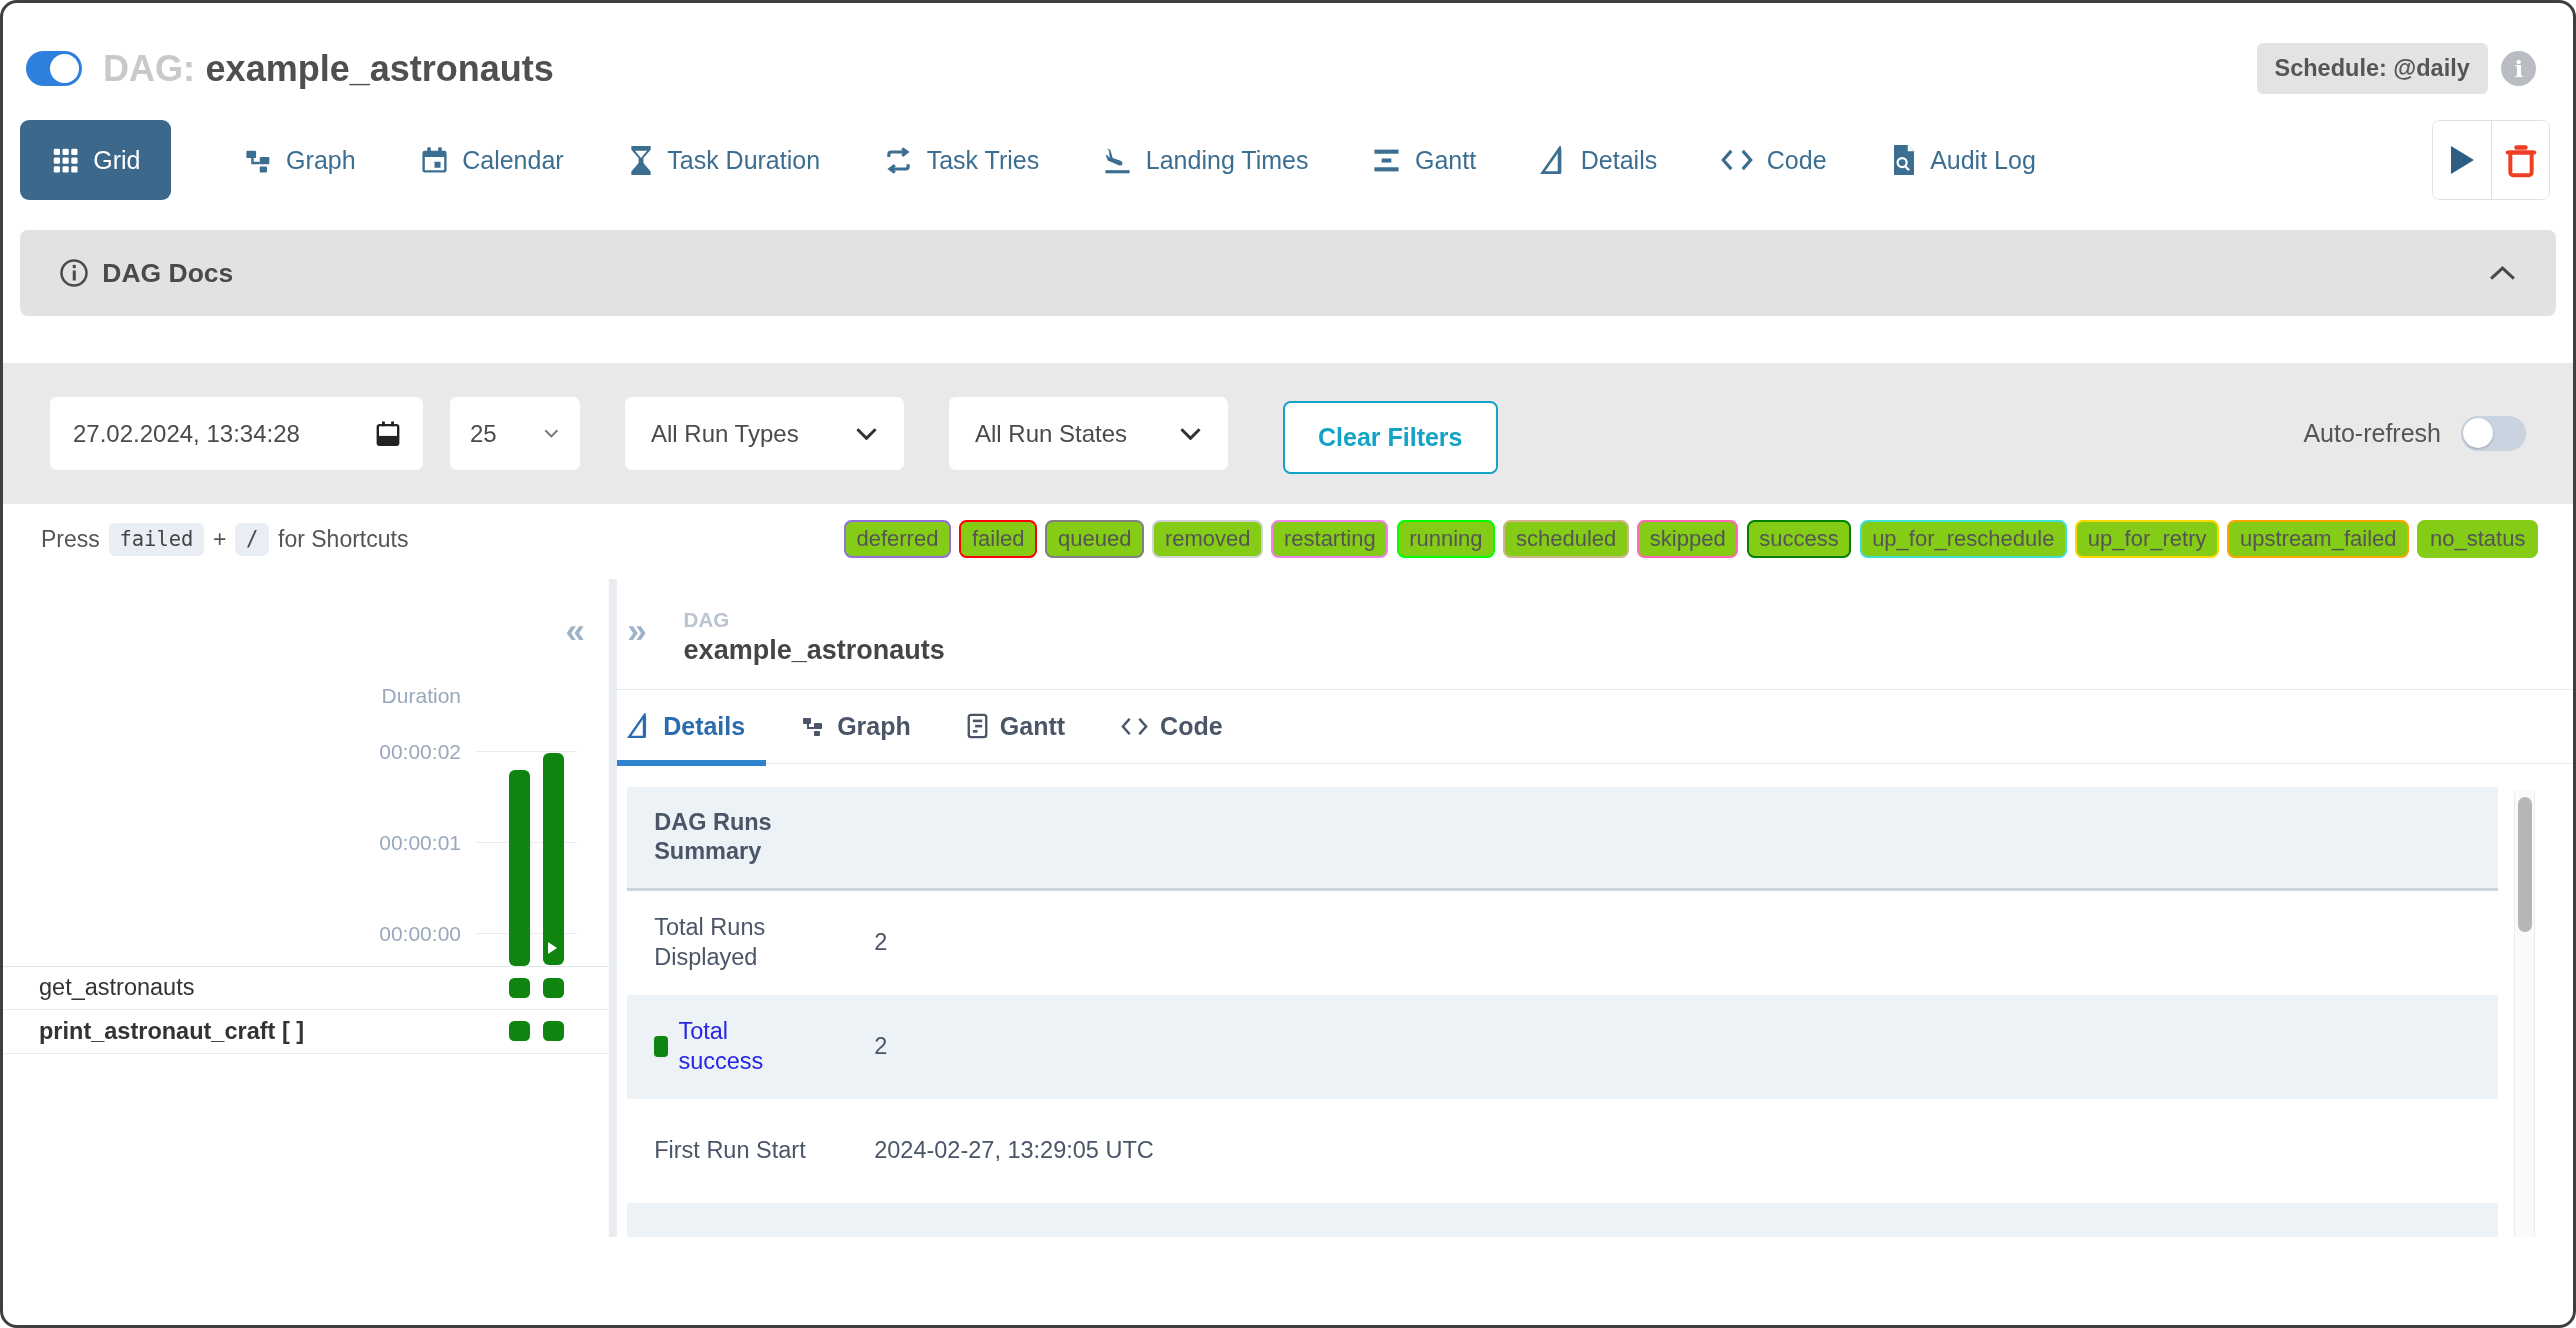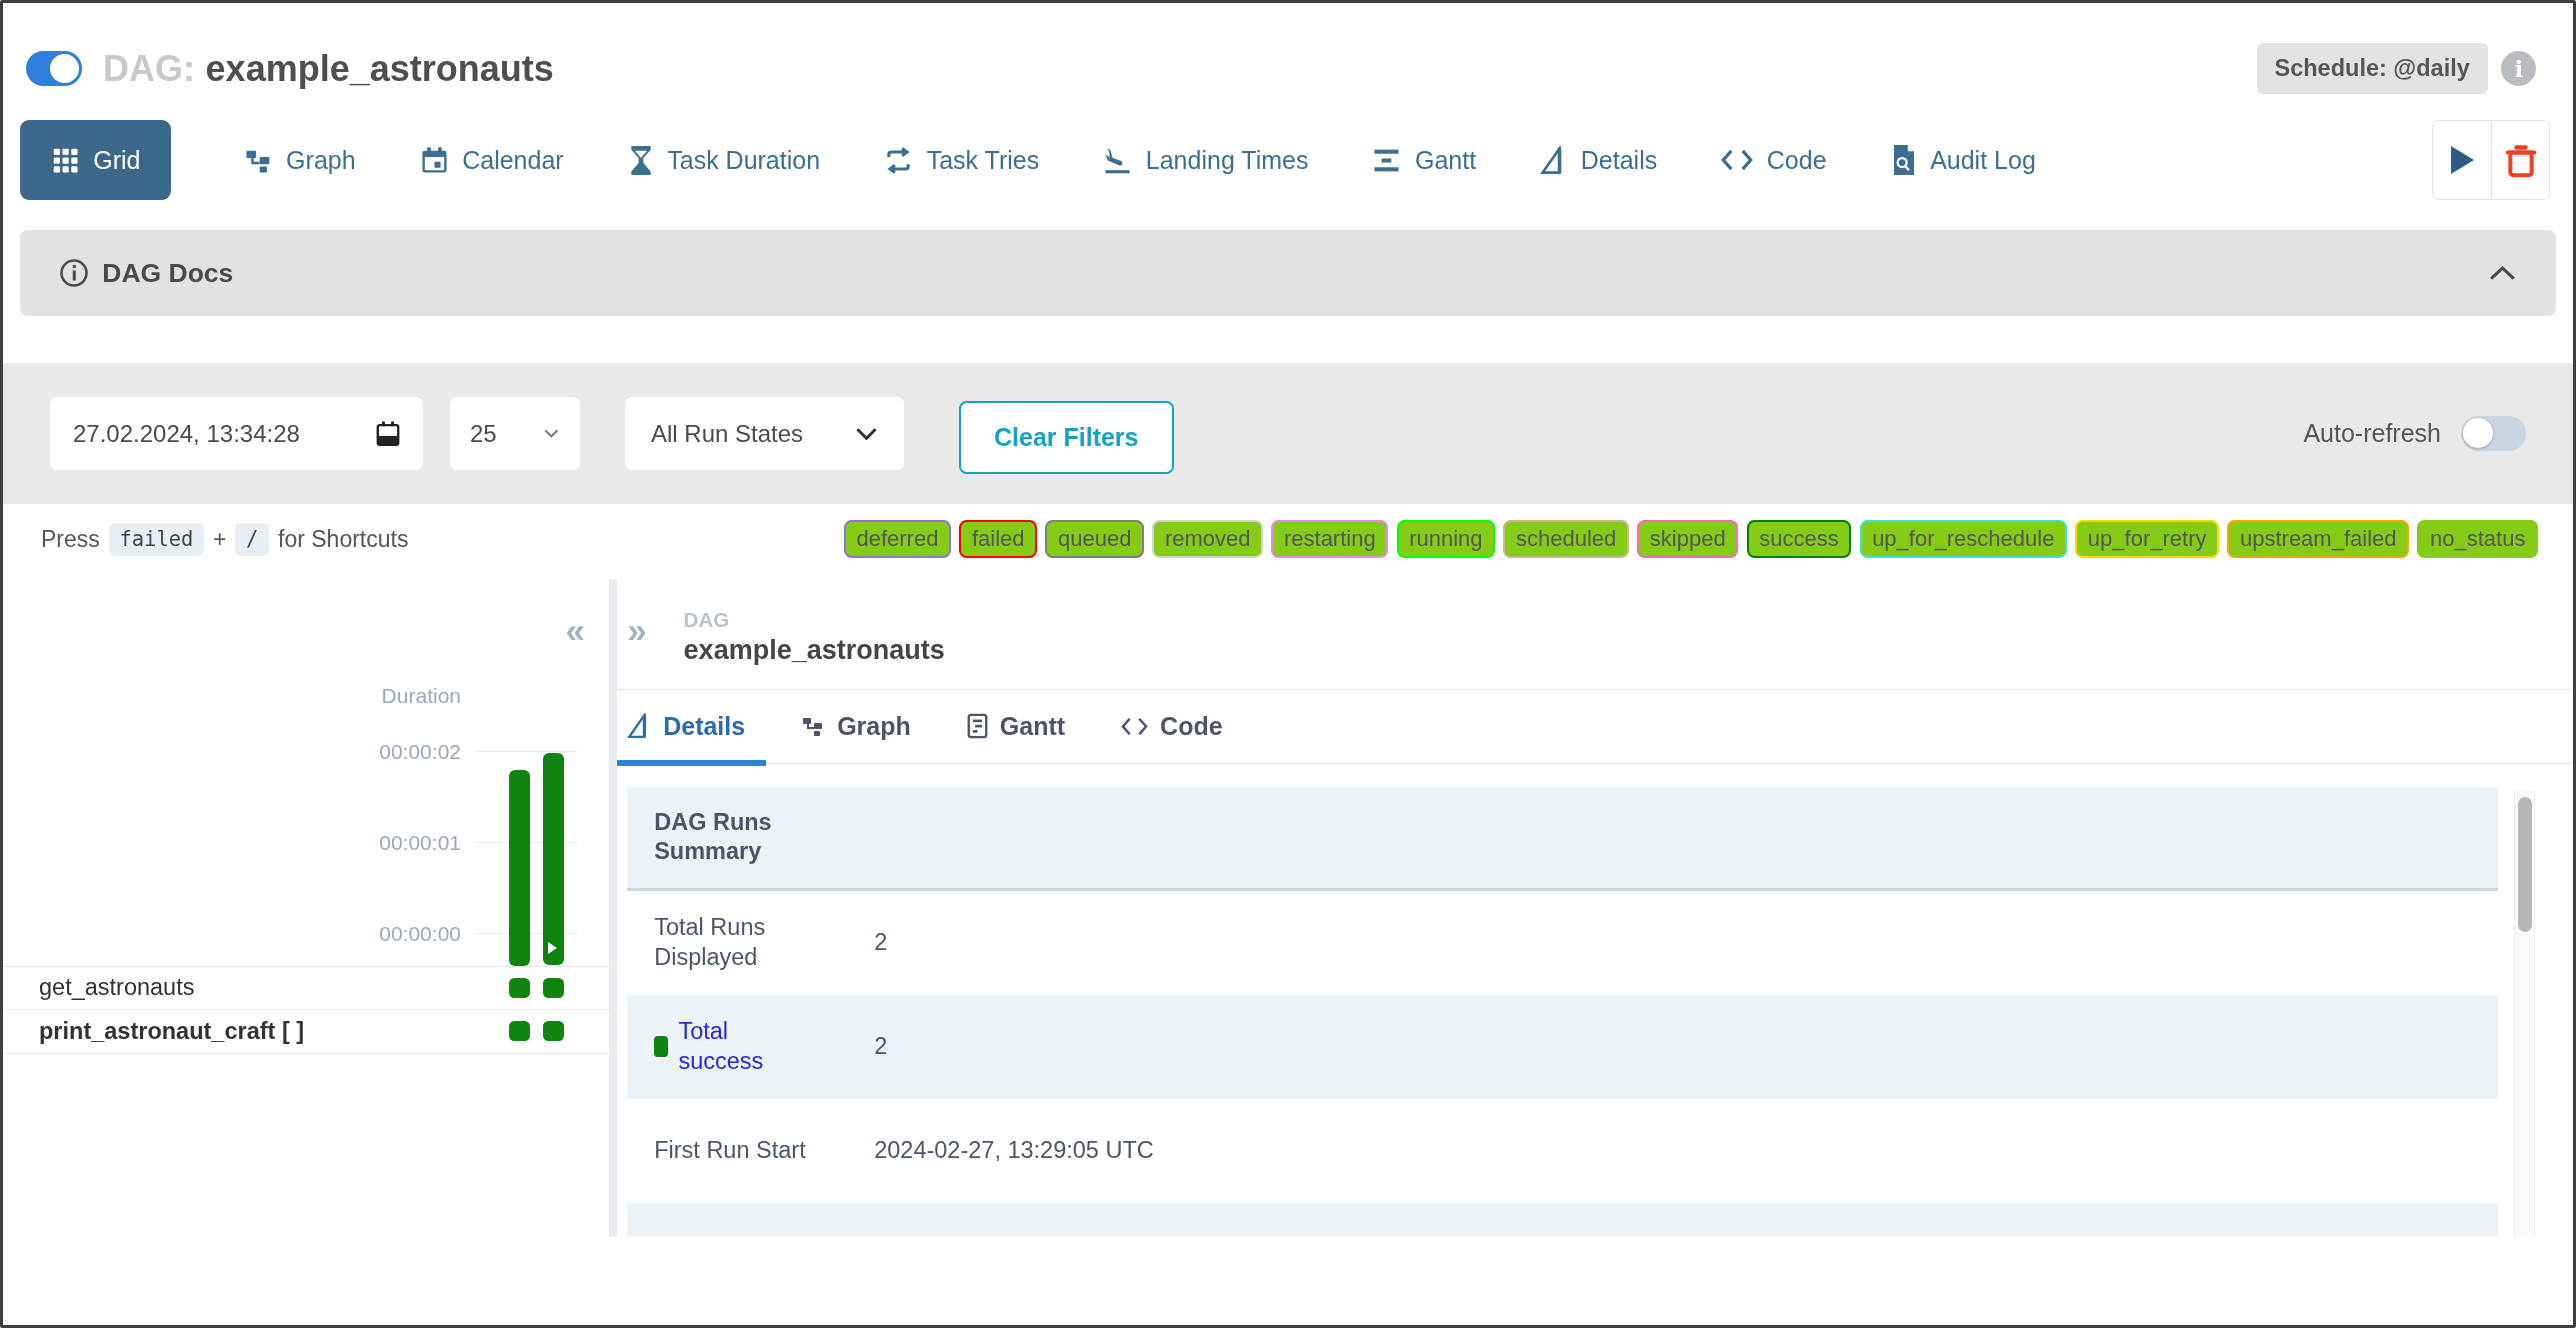"DAG: example_astronauts" .page { border-radius: 2px -> 17px }
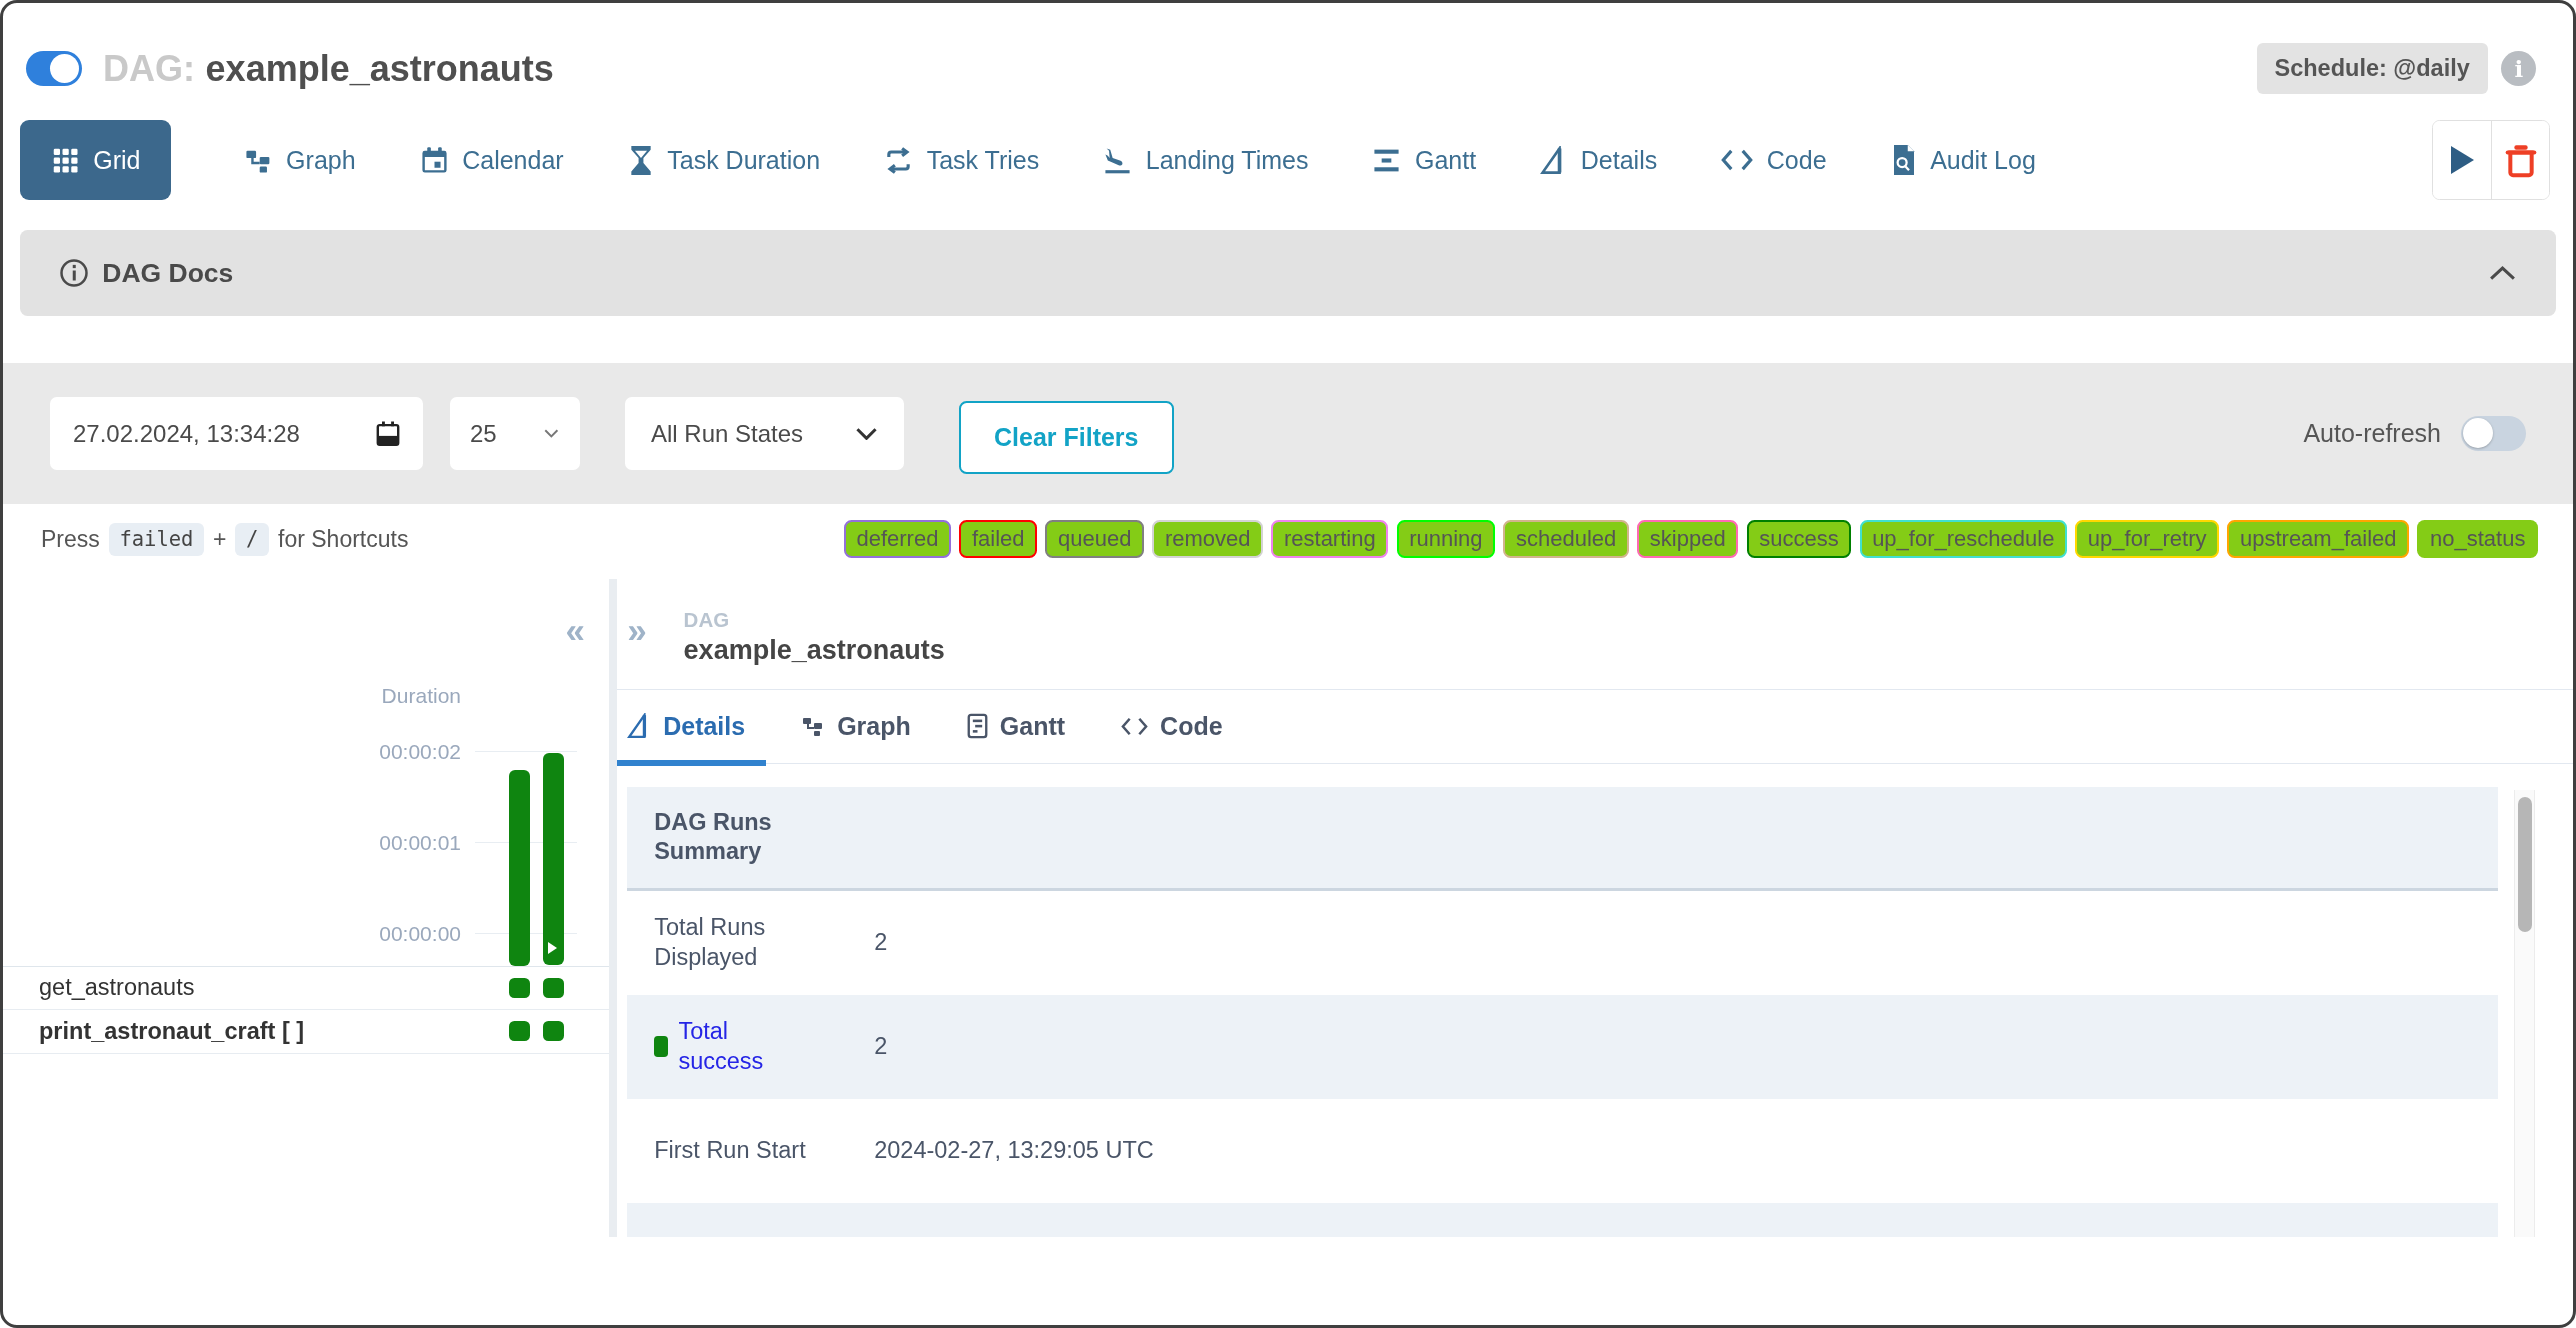"All Run Types" div.ctrl { html: none -> <div> <span>All Run Types</span> <span> <svg> <path></path> </svg> </span> </div> }
